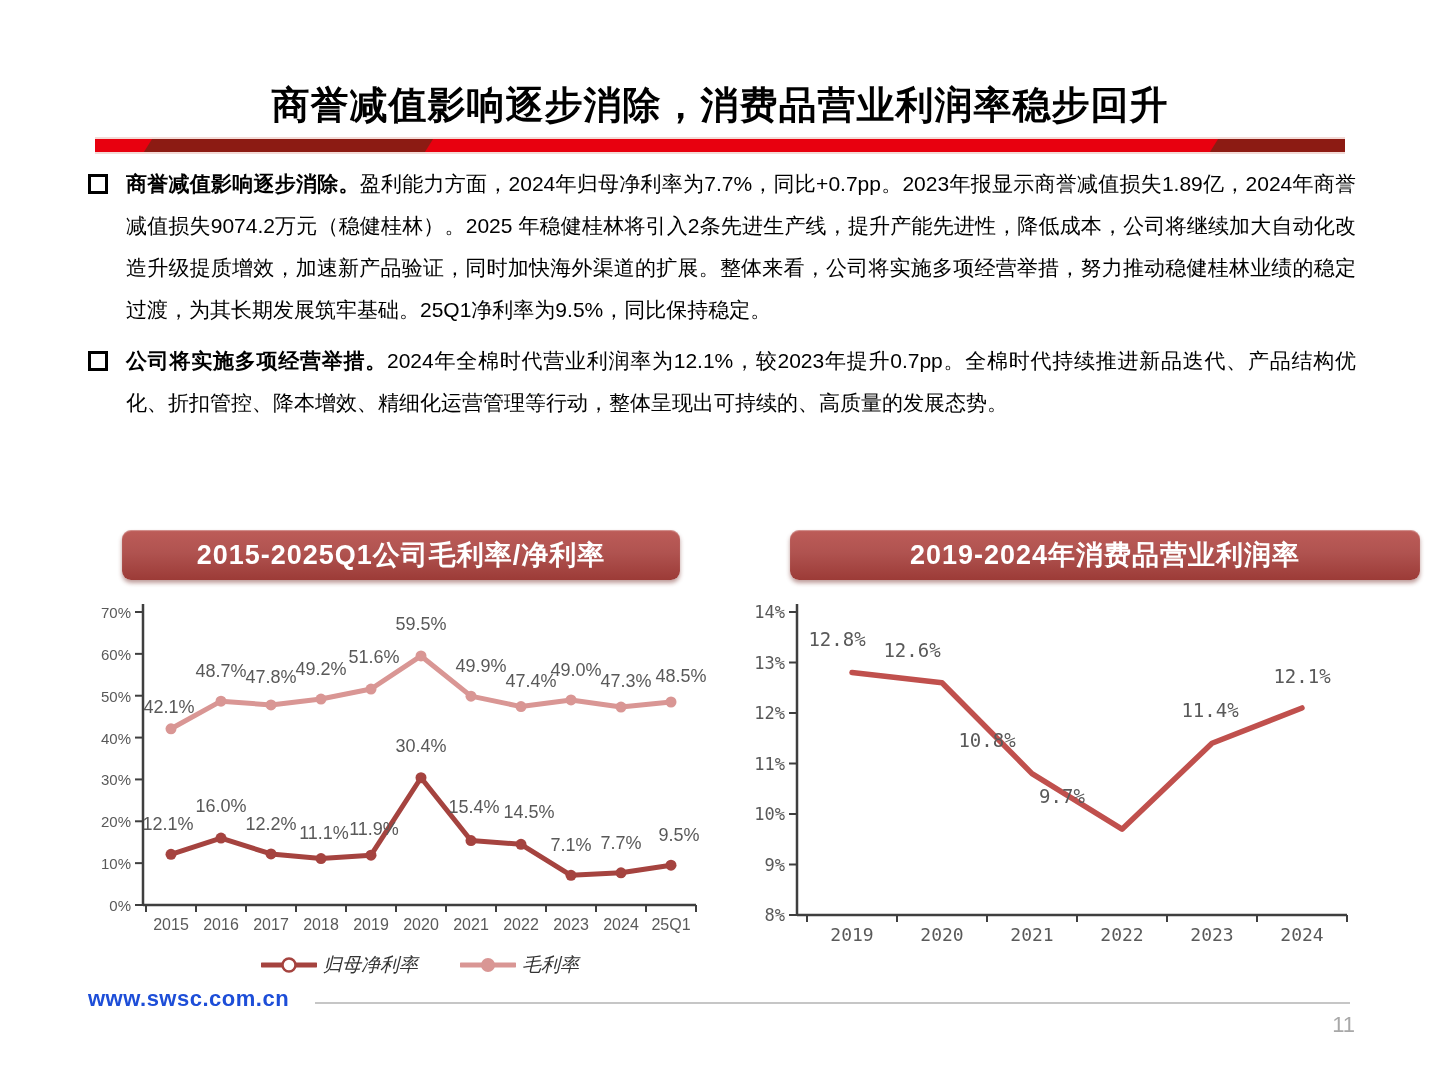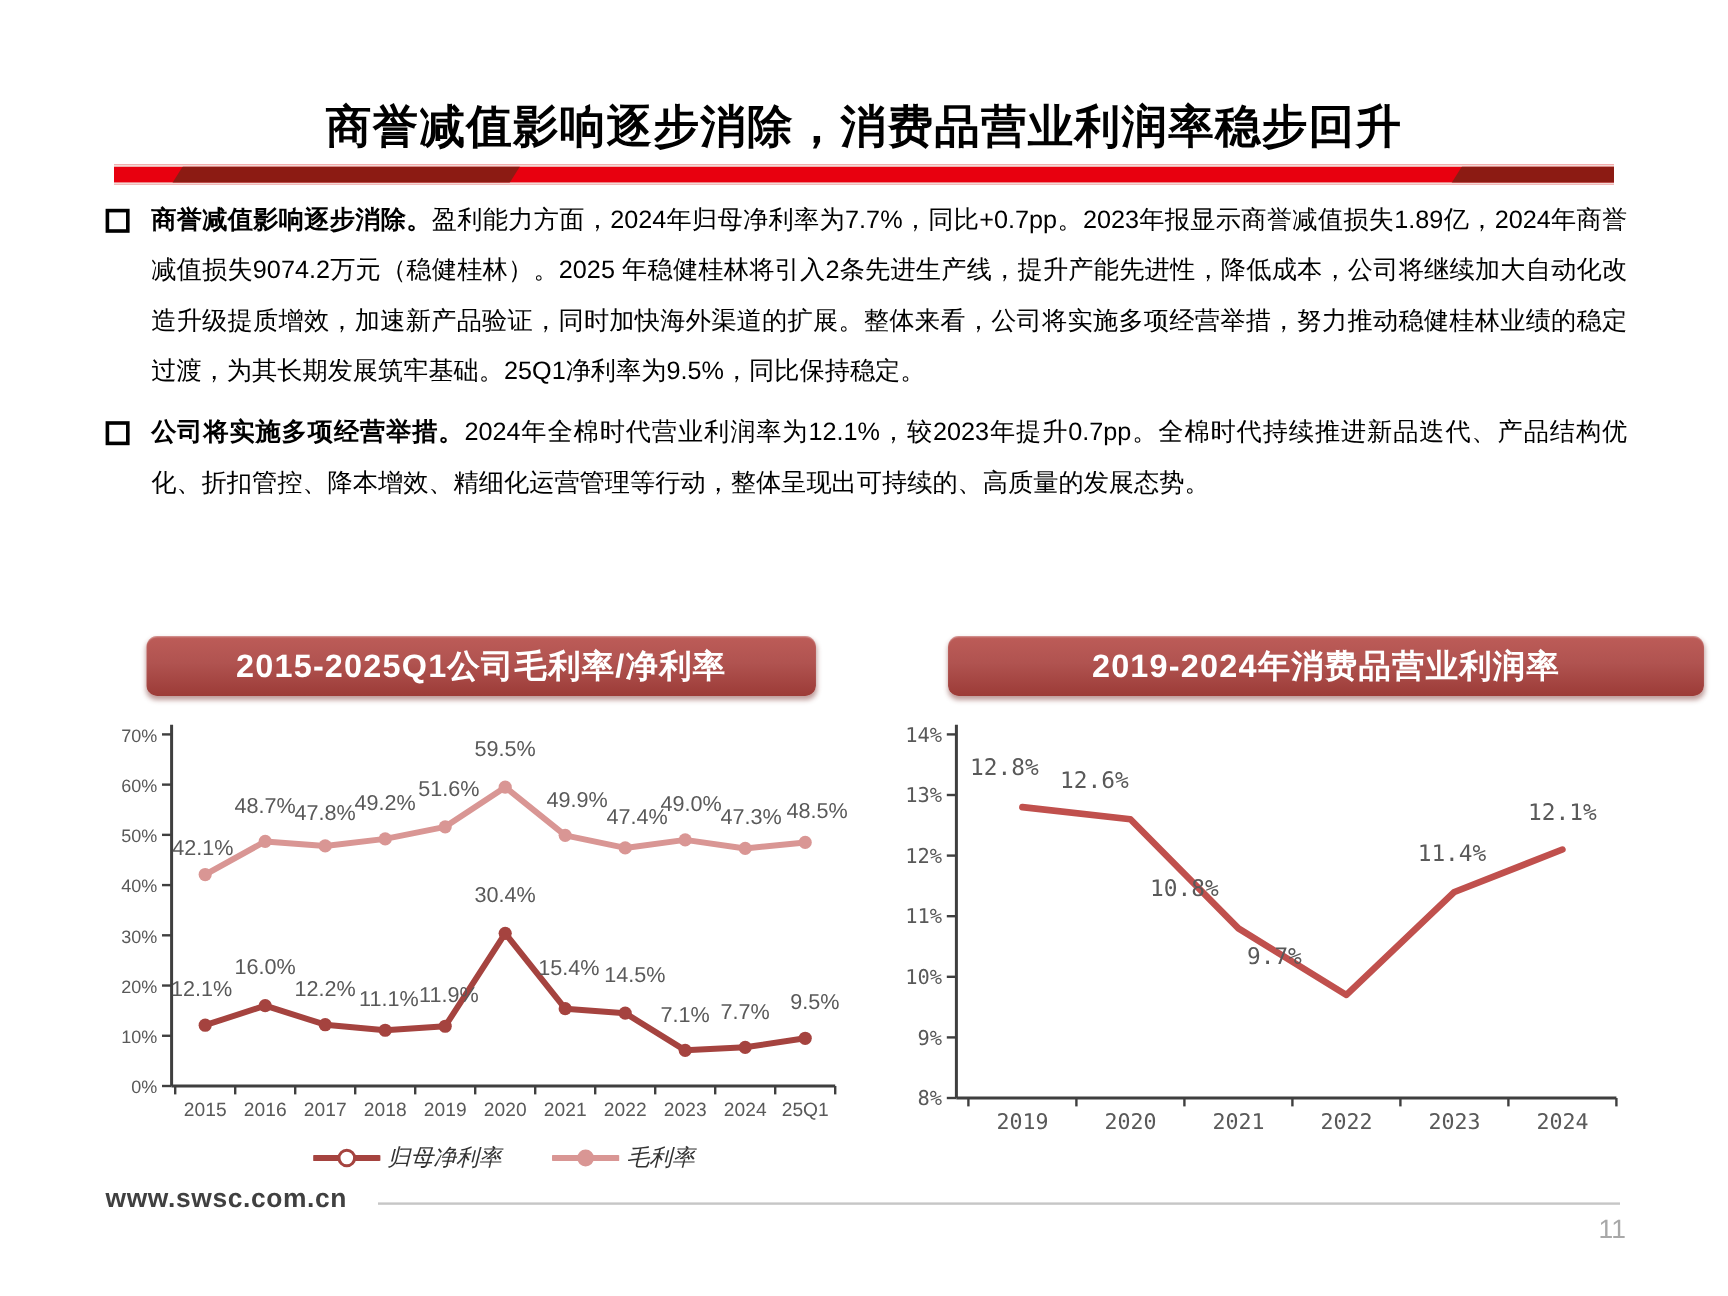"www.swsc.com.cn" .footer-site { color: #404040 -> #1d4ed8 }
